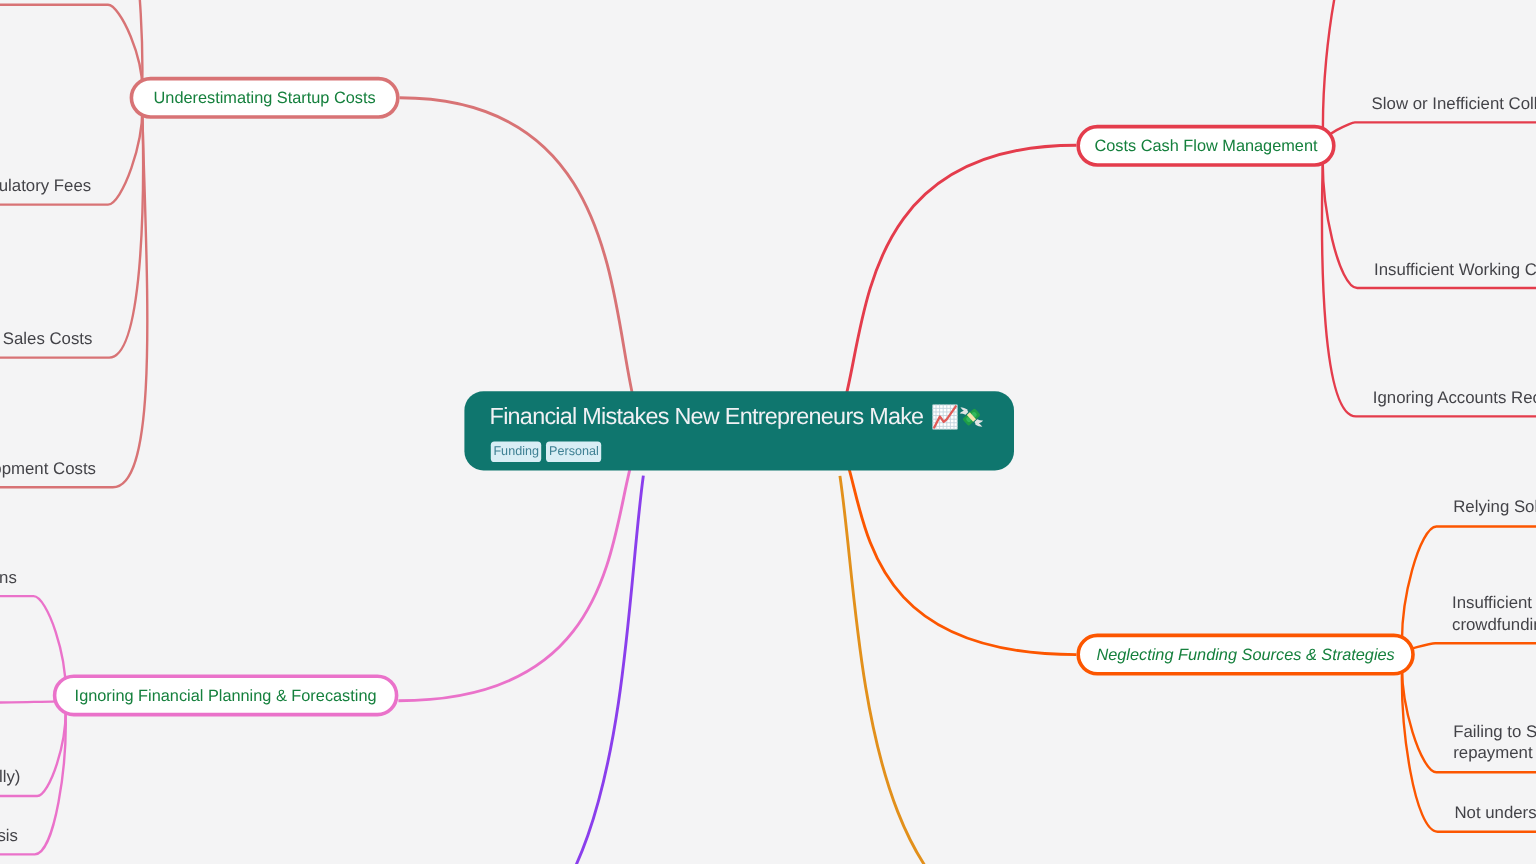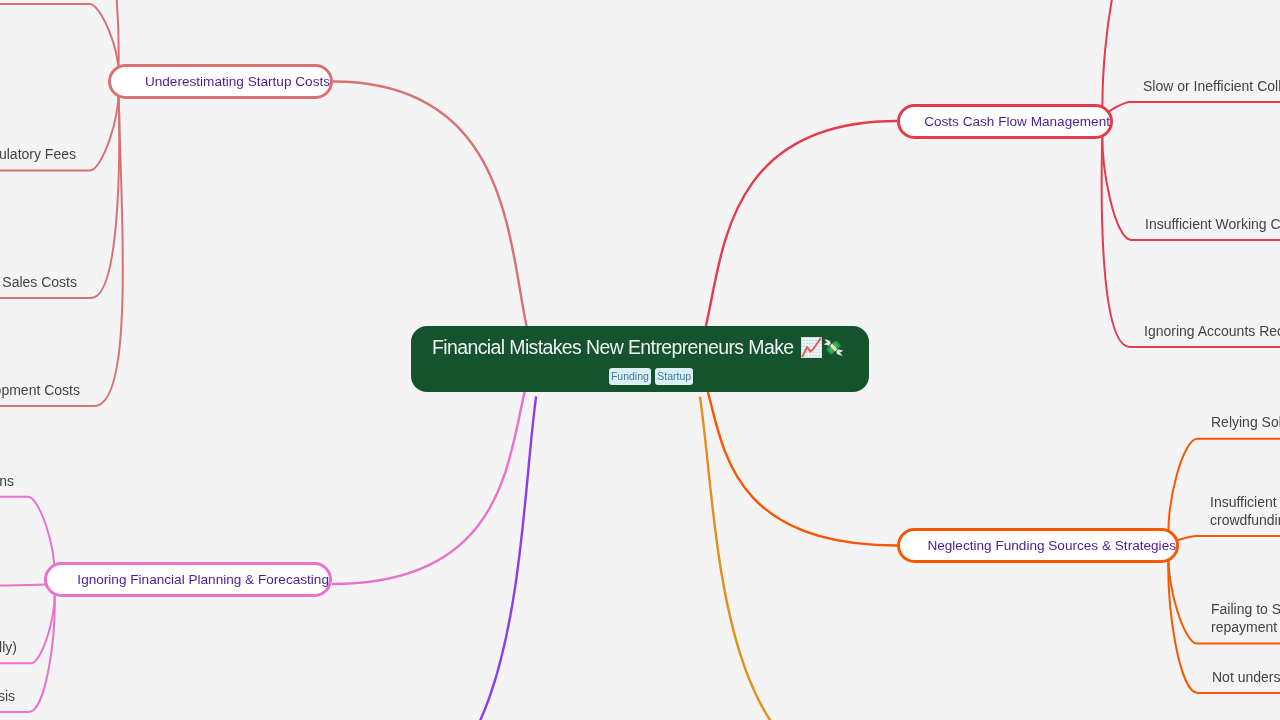"Underestimating Startup Costs" .pill { color: #4c1d95 -> #15803d; justify-content: flex-end -> center }
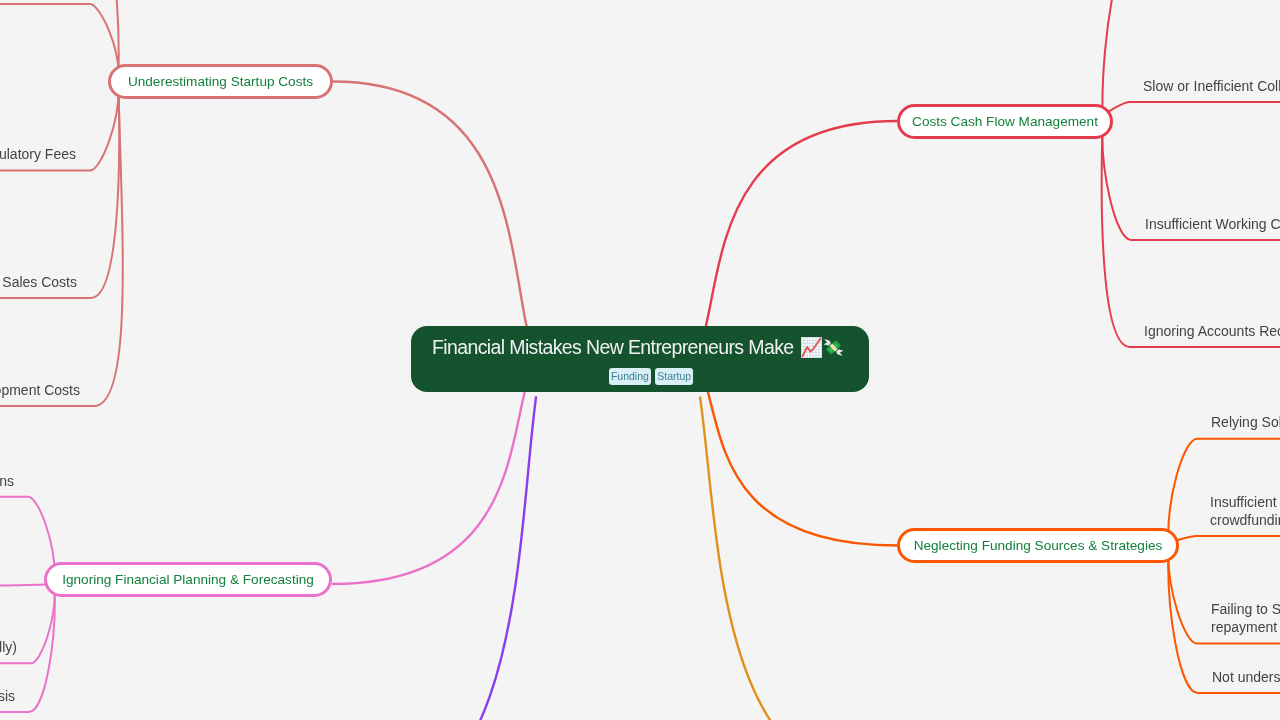"Financial Mistakes New Entrepreneurs" #root-node { background: #14532d -> #0f766e; margin-left: 24px -> none }
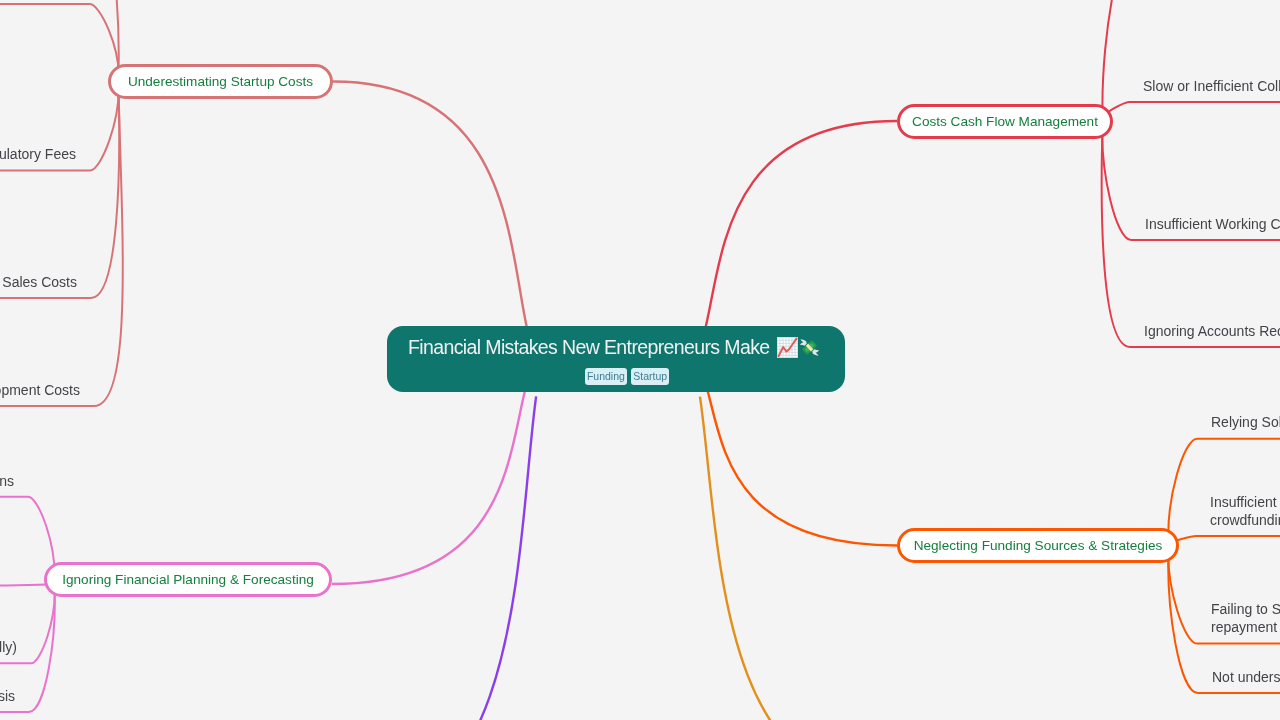"Funding" #root-tags { justify-content: center -> none }
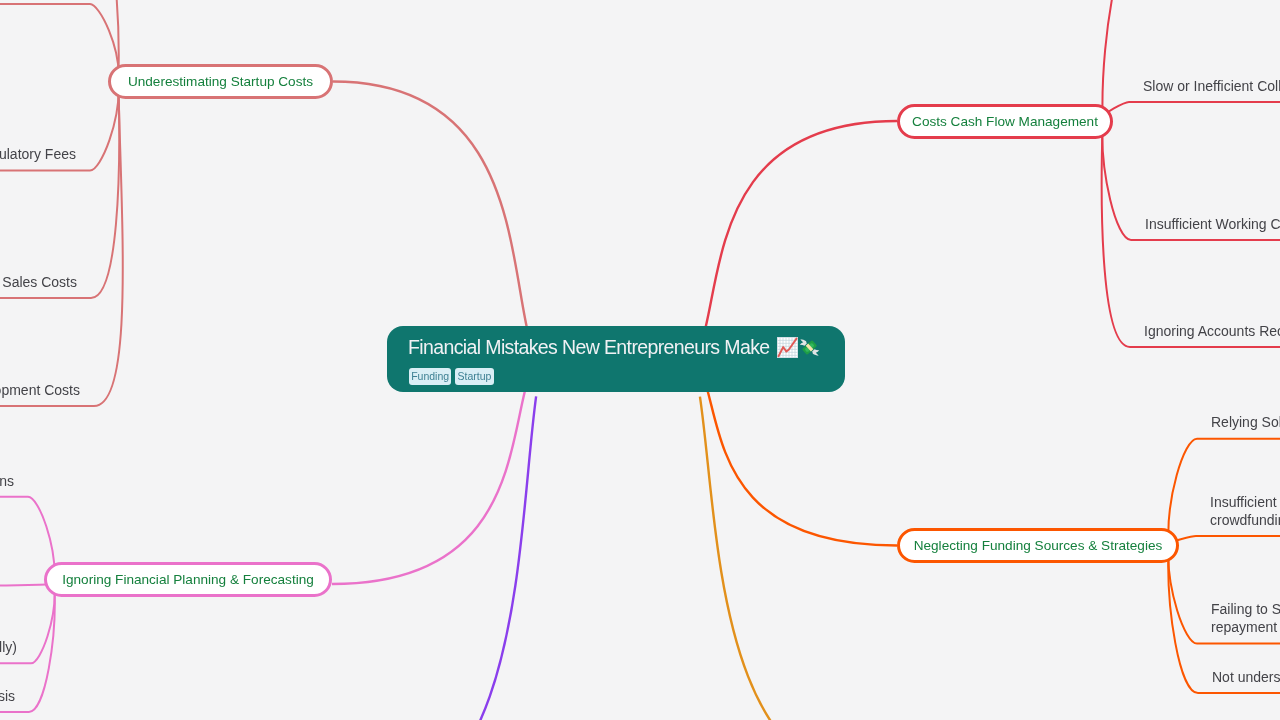"Startup" span.tag { text: Startup -> Personal }
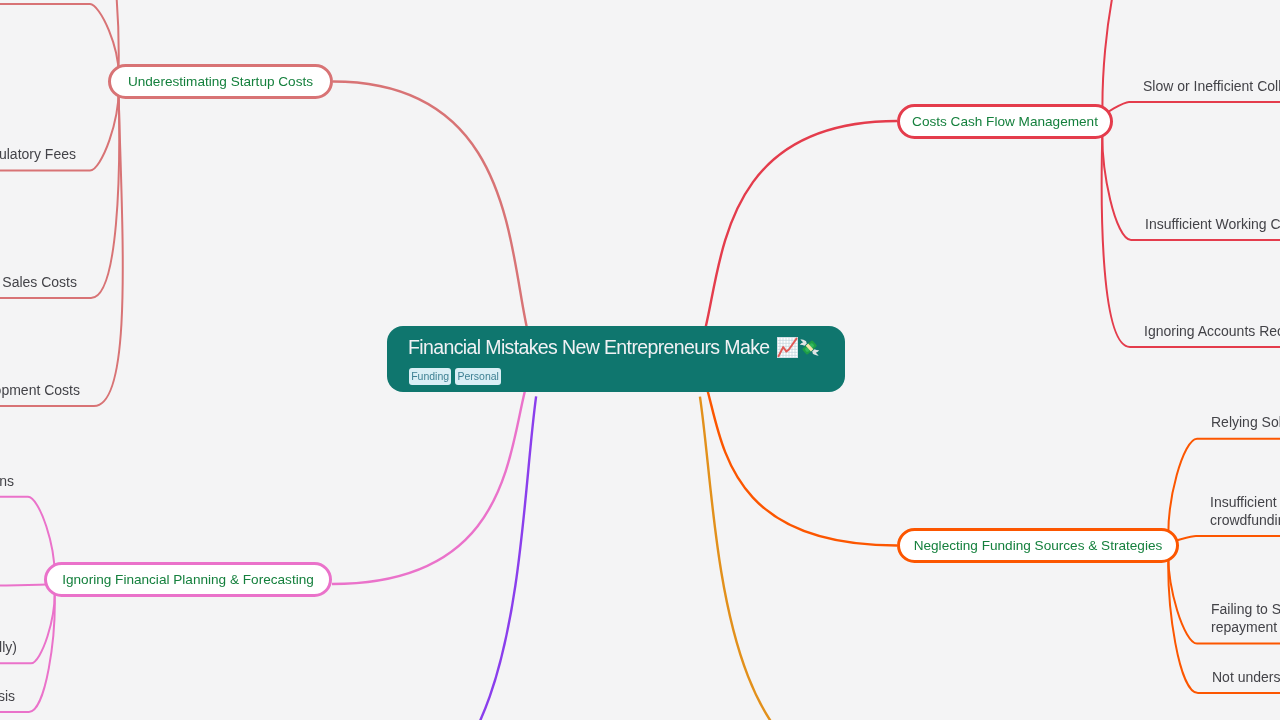"Neglecting Funding Sources & Strategies" div.pill { font-style: none -> italic }
